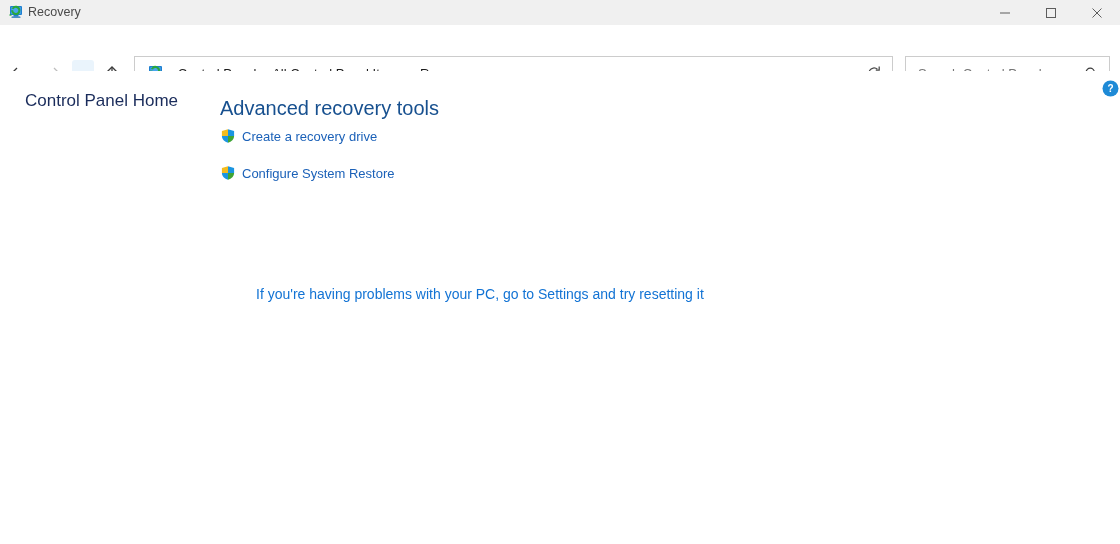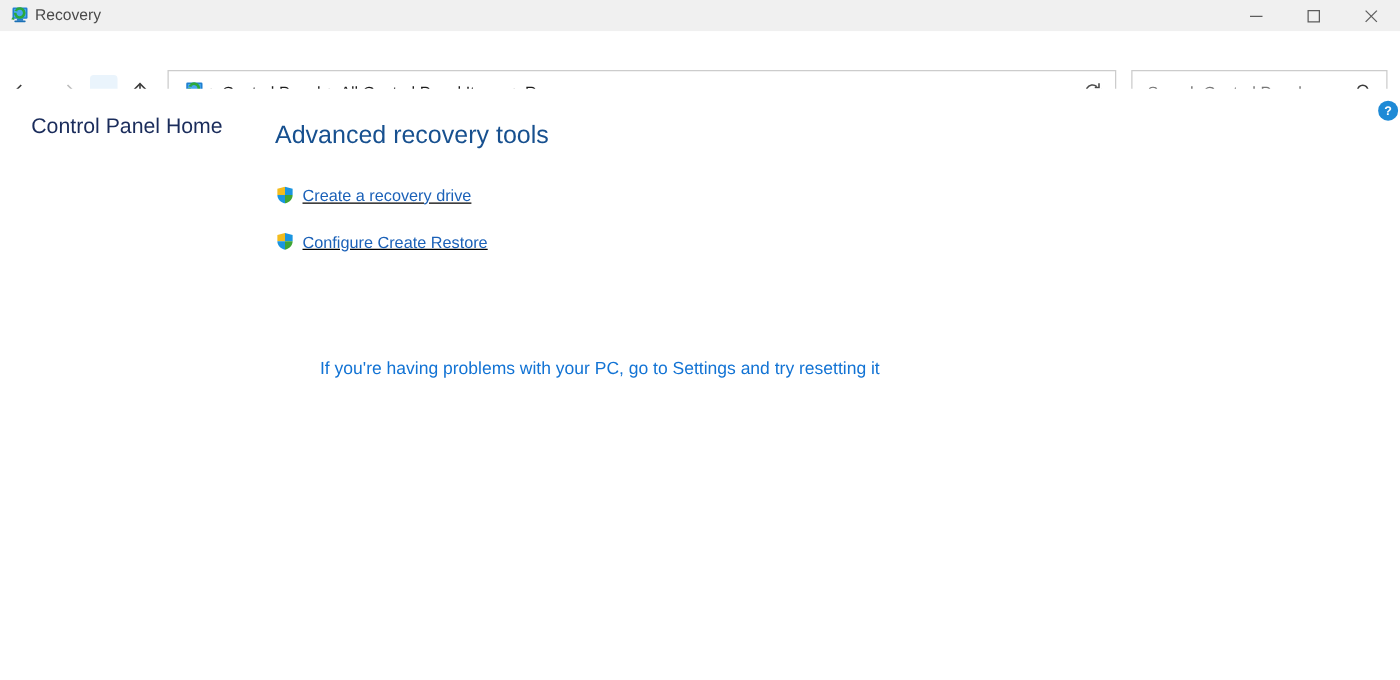"Create a recovery drive" .tool-list { text-decoration: underline -> none; top: 76px -> 56px }
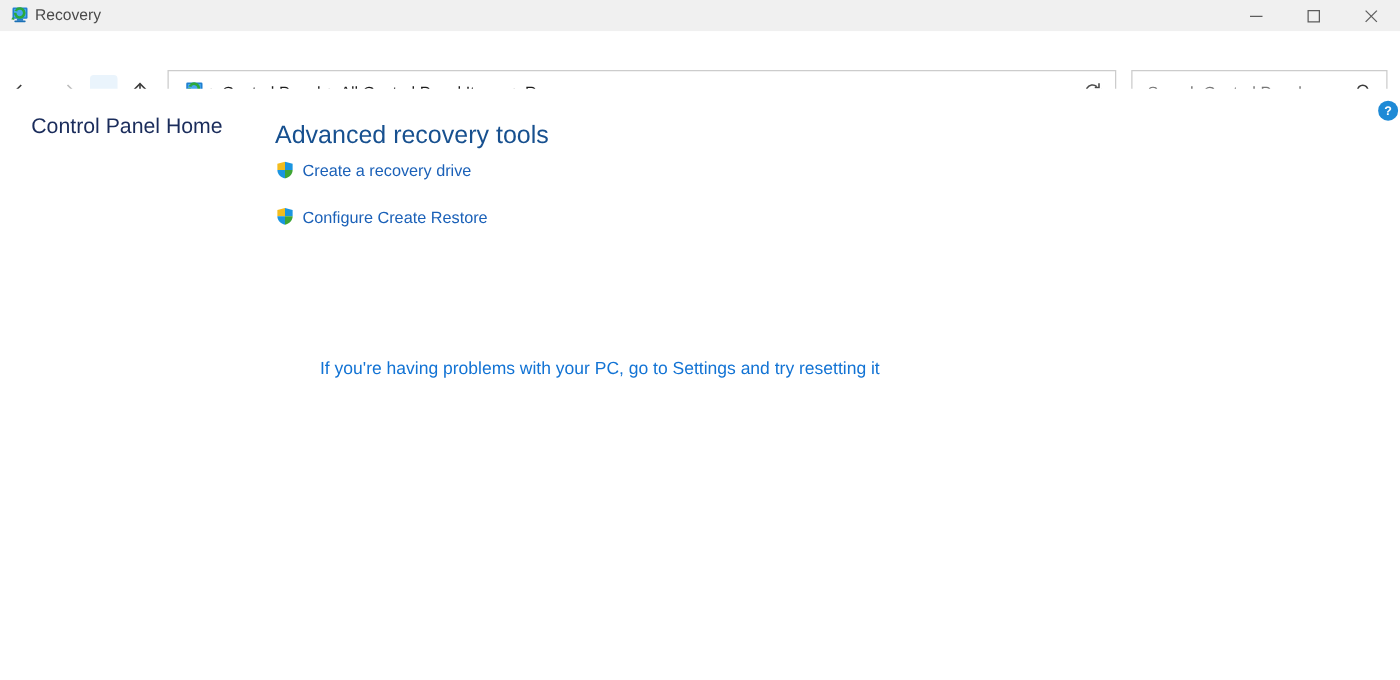"Configure Create Restore" span.tool-link { text: Create -> System }
